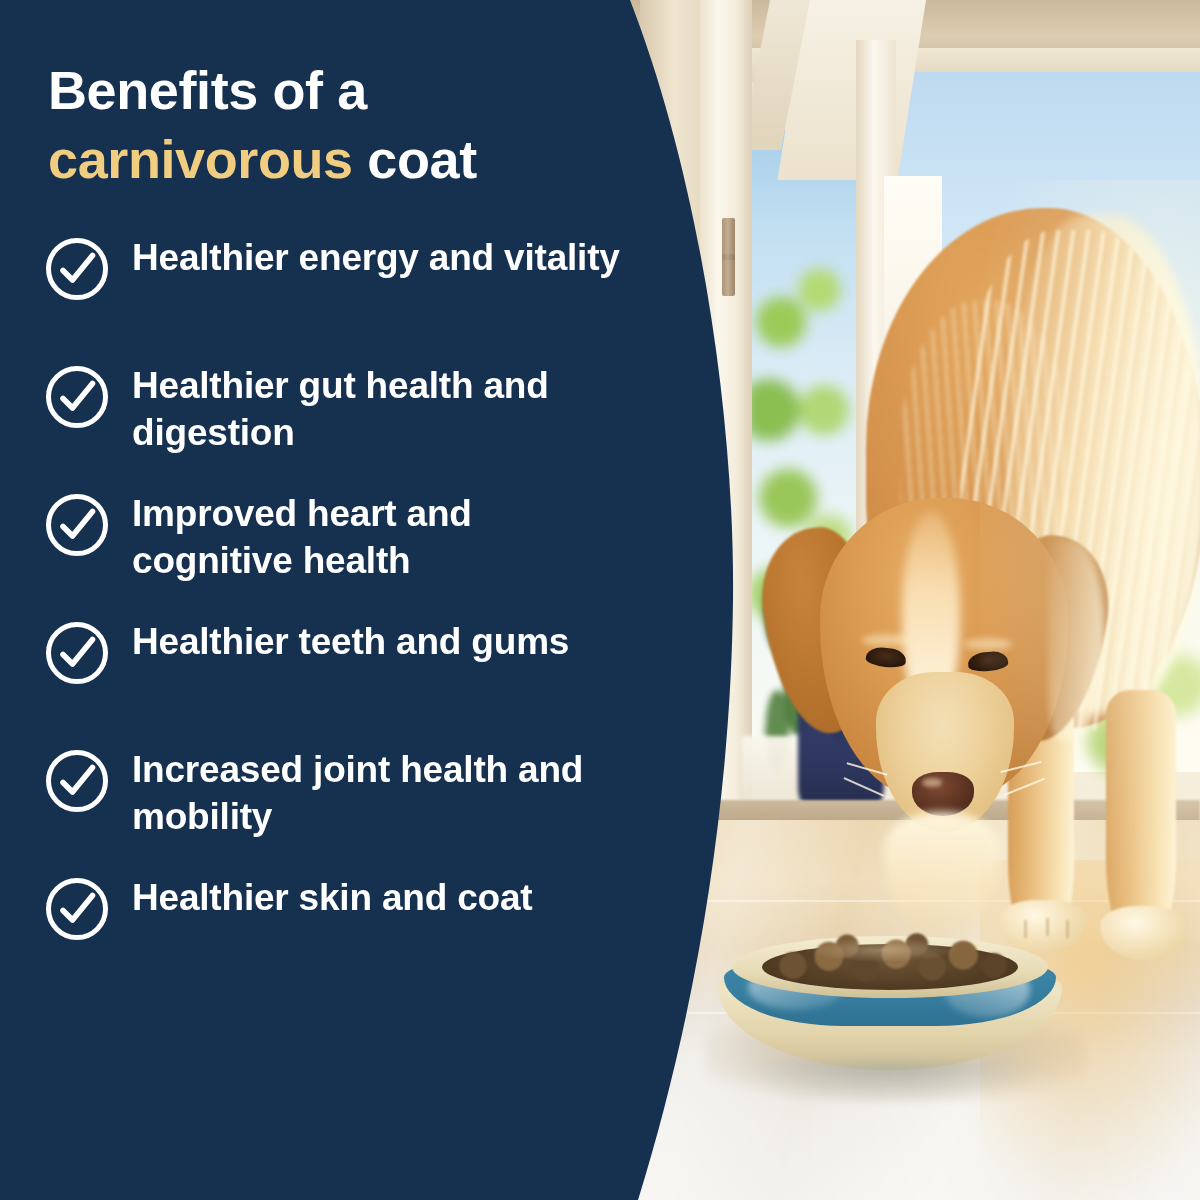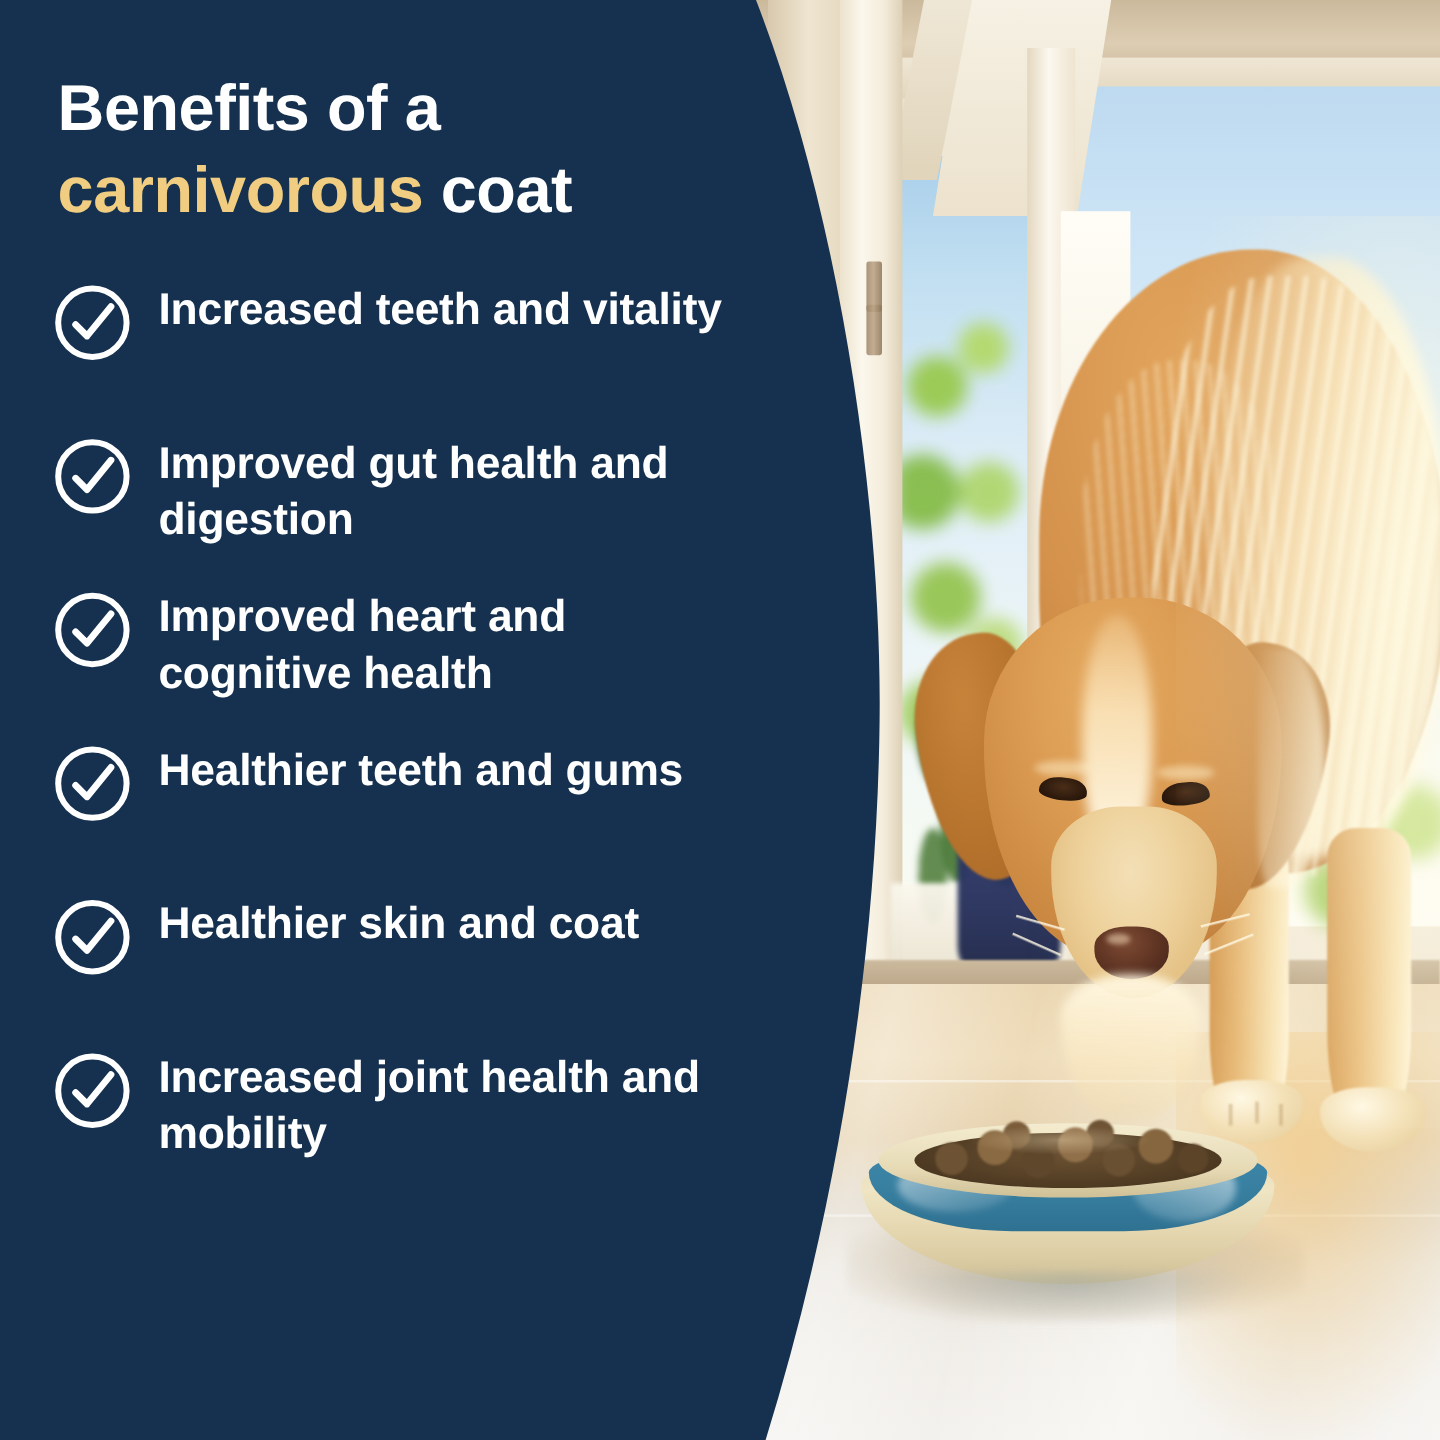"Increased teeth and vitality" span.benefit-text { text: Increased teeth -> Healthier energy }
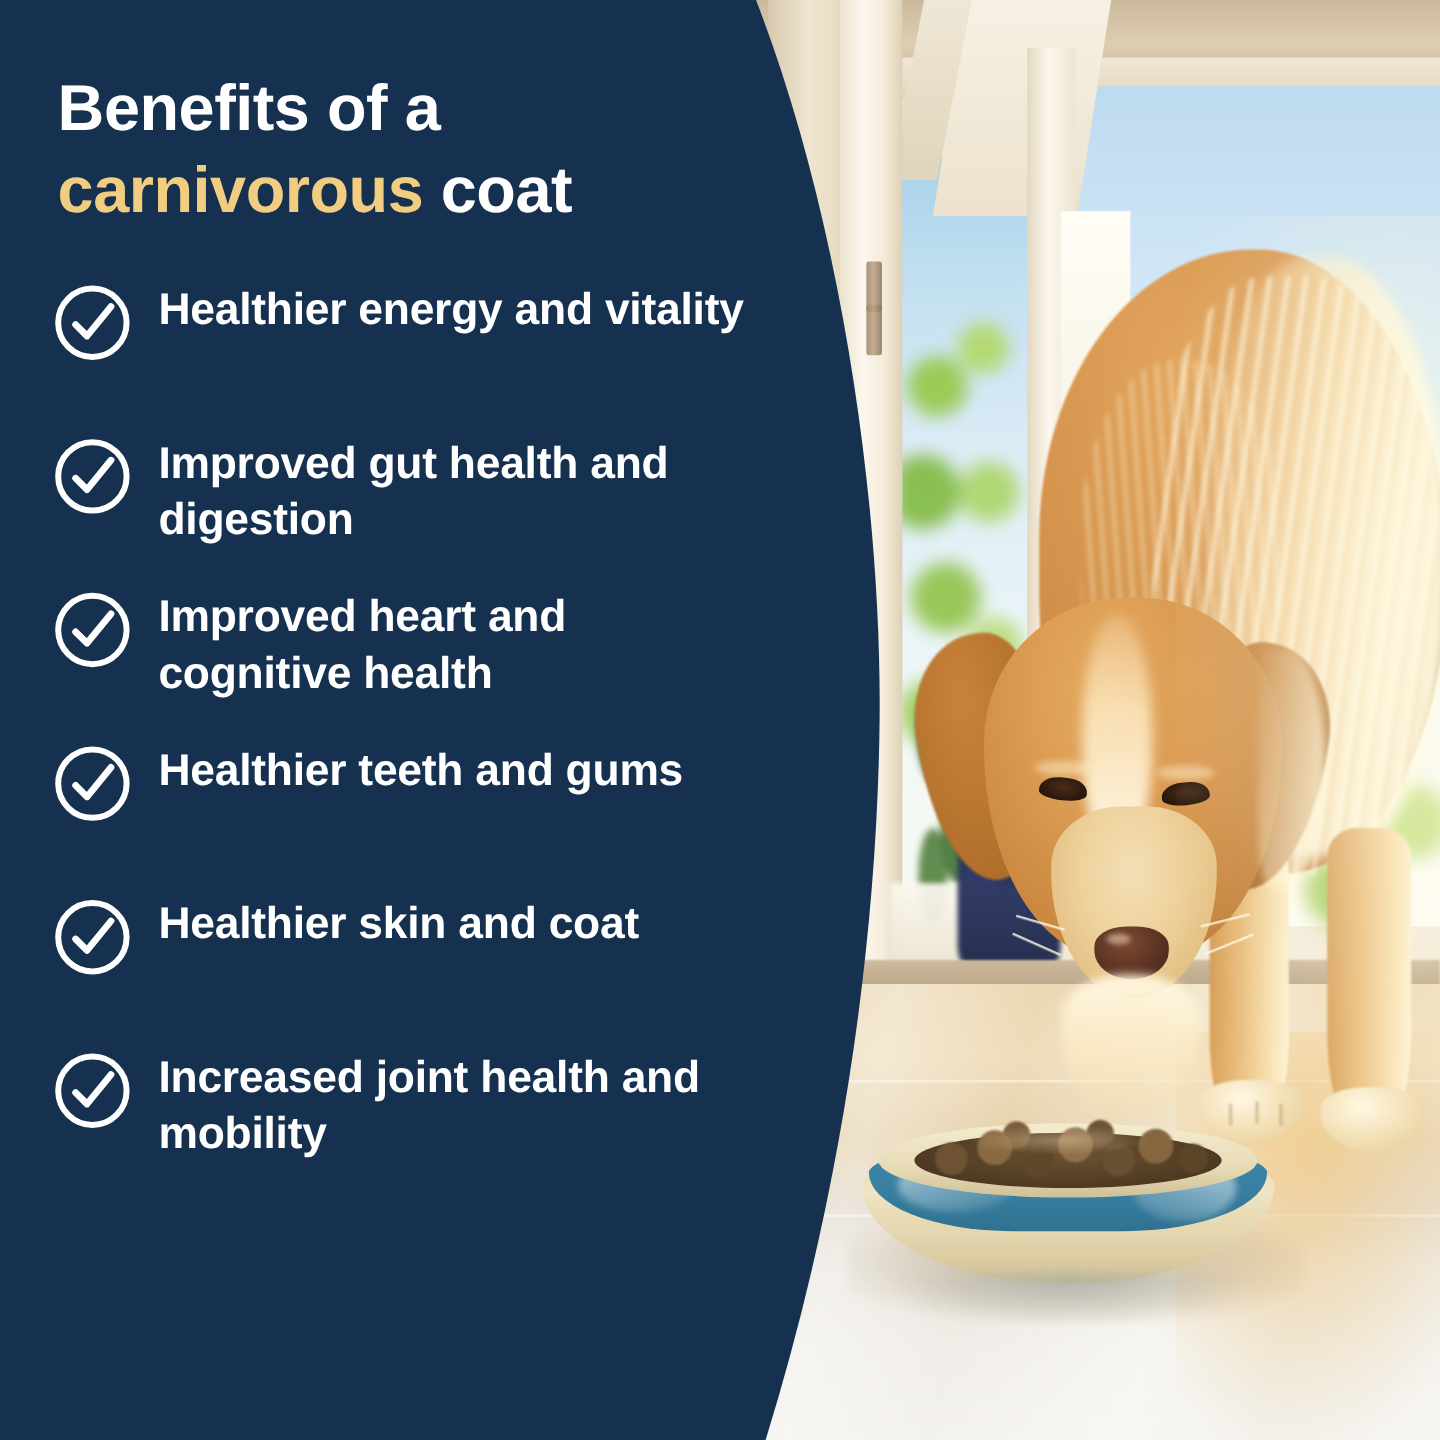"Improved gut health and digestion" span.benefit-text { text: Improved -> Healthier }
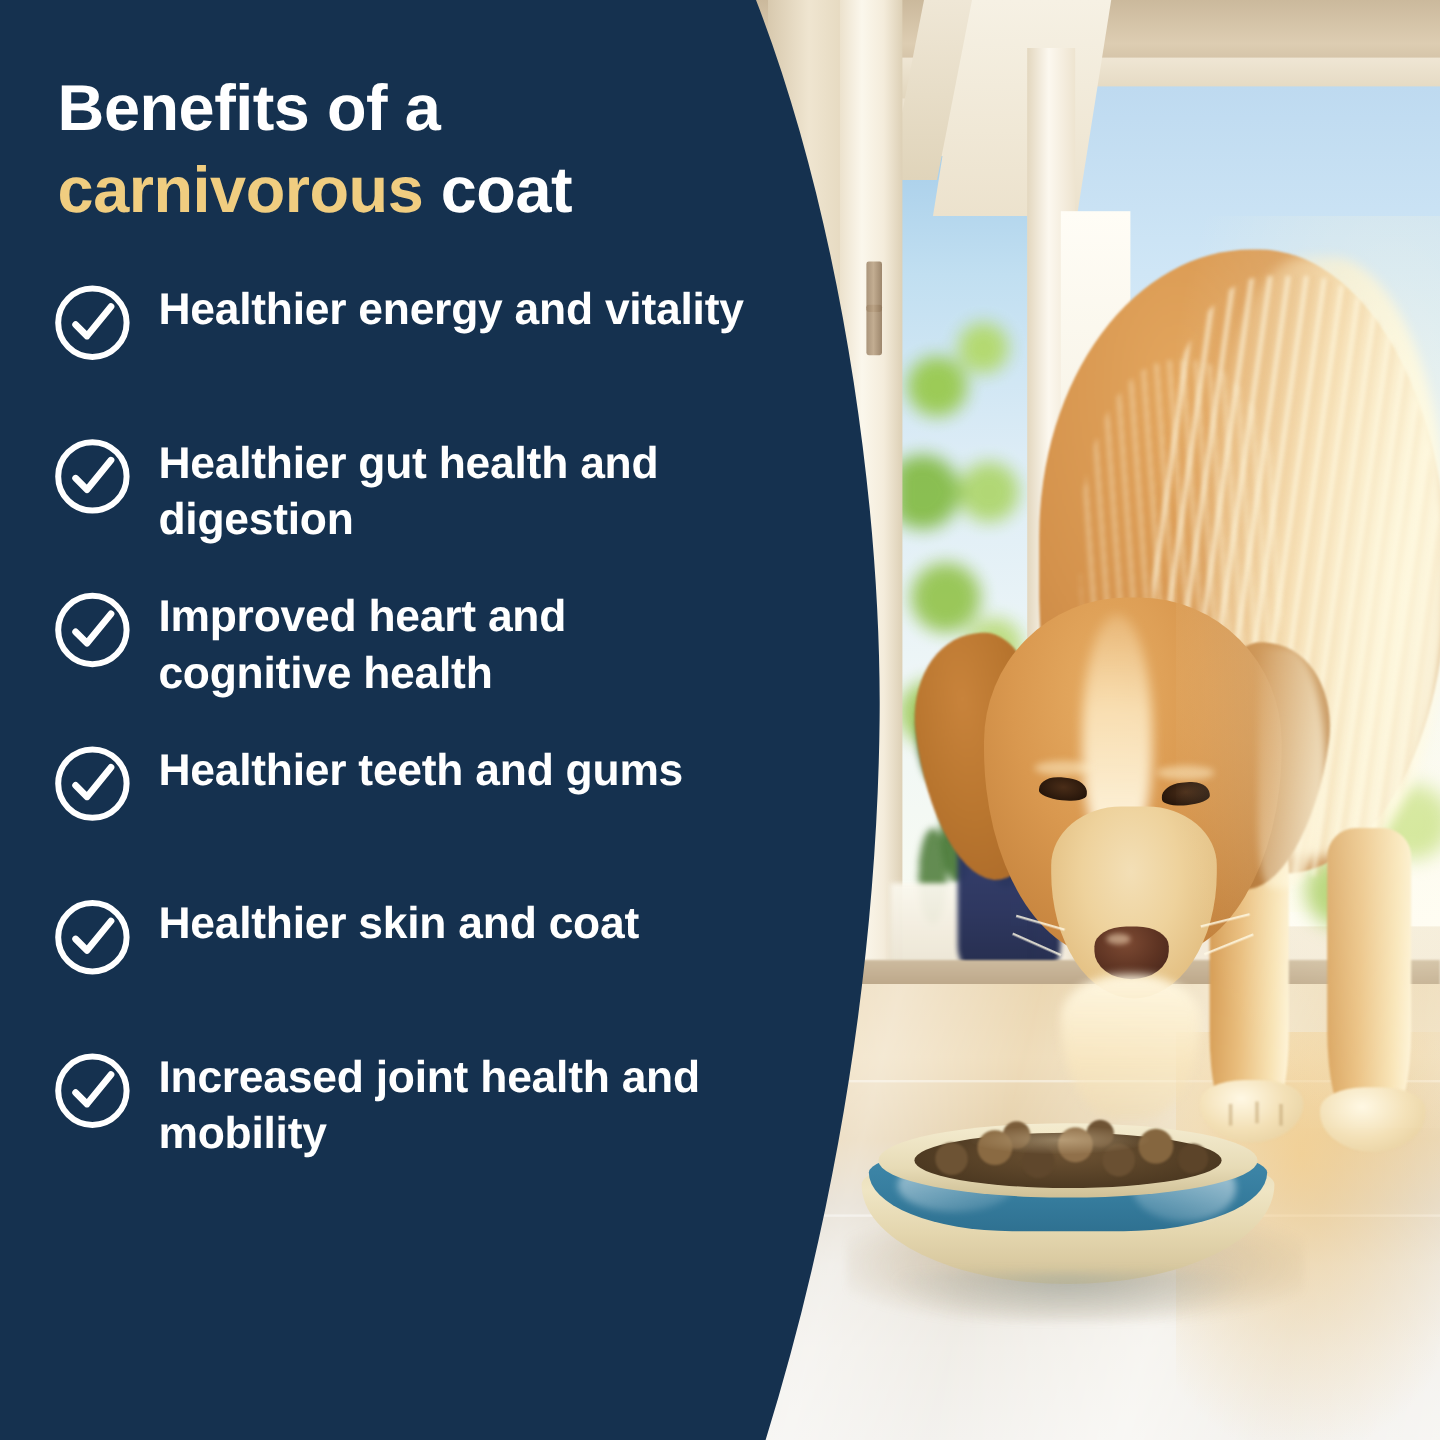"Healthier skin and coat" li.benefit { order: before "Increased joint health and mobility" -> after "Increased joint health and mobility" }
